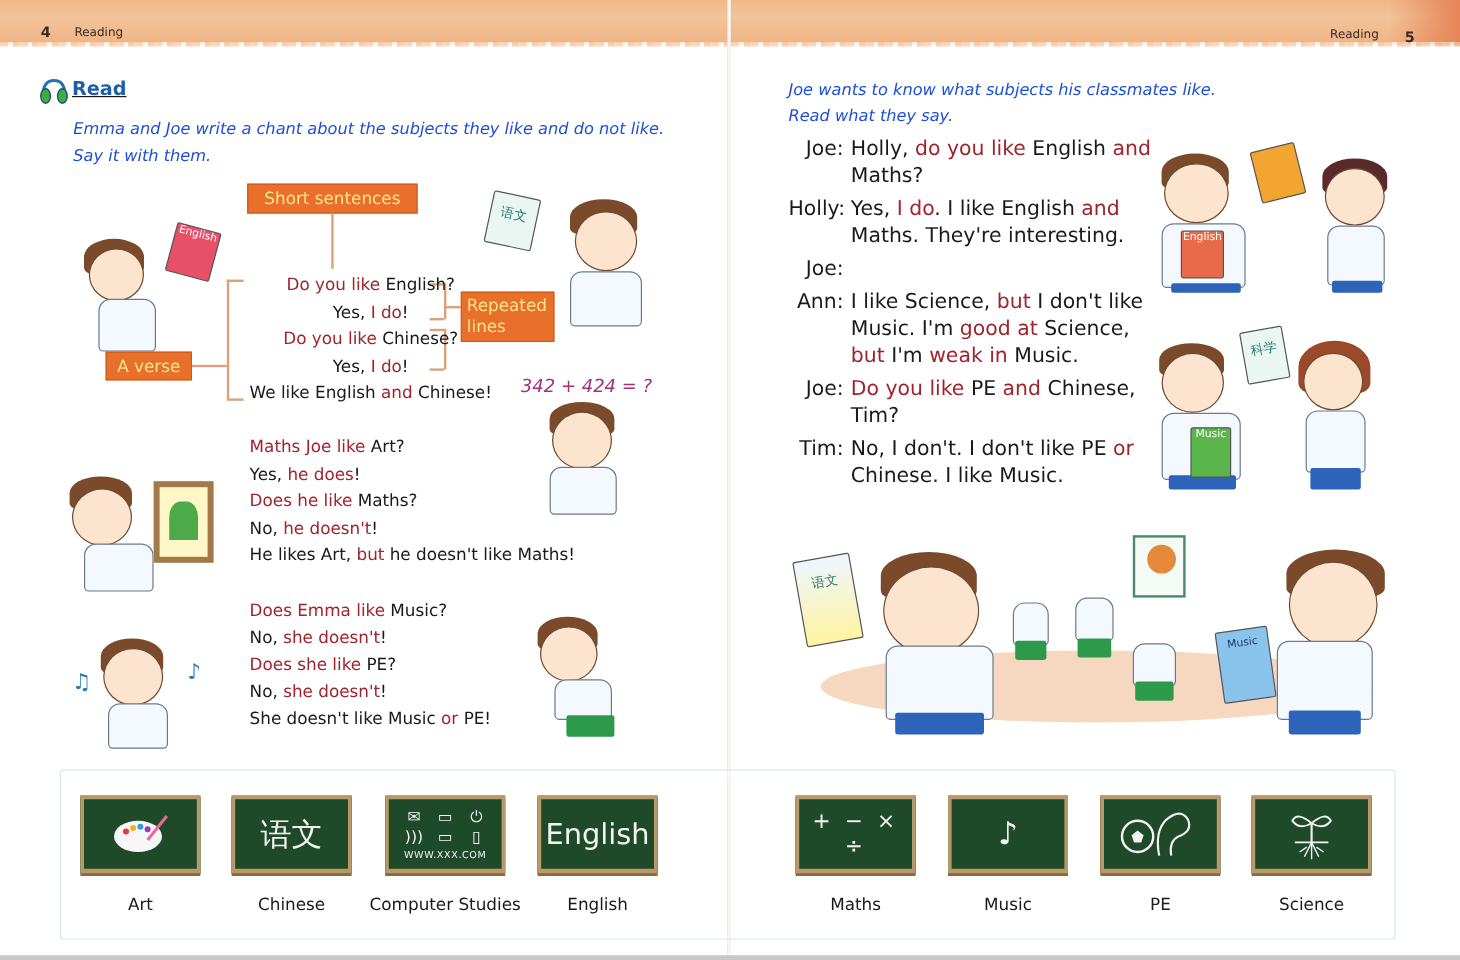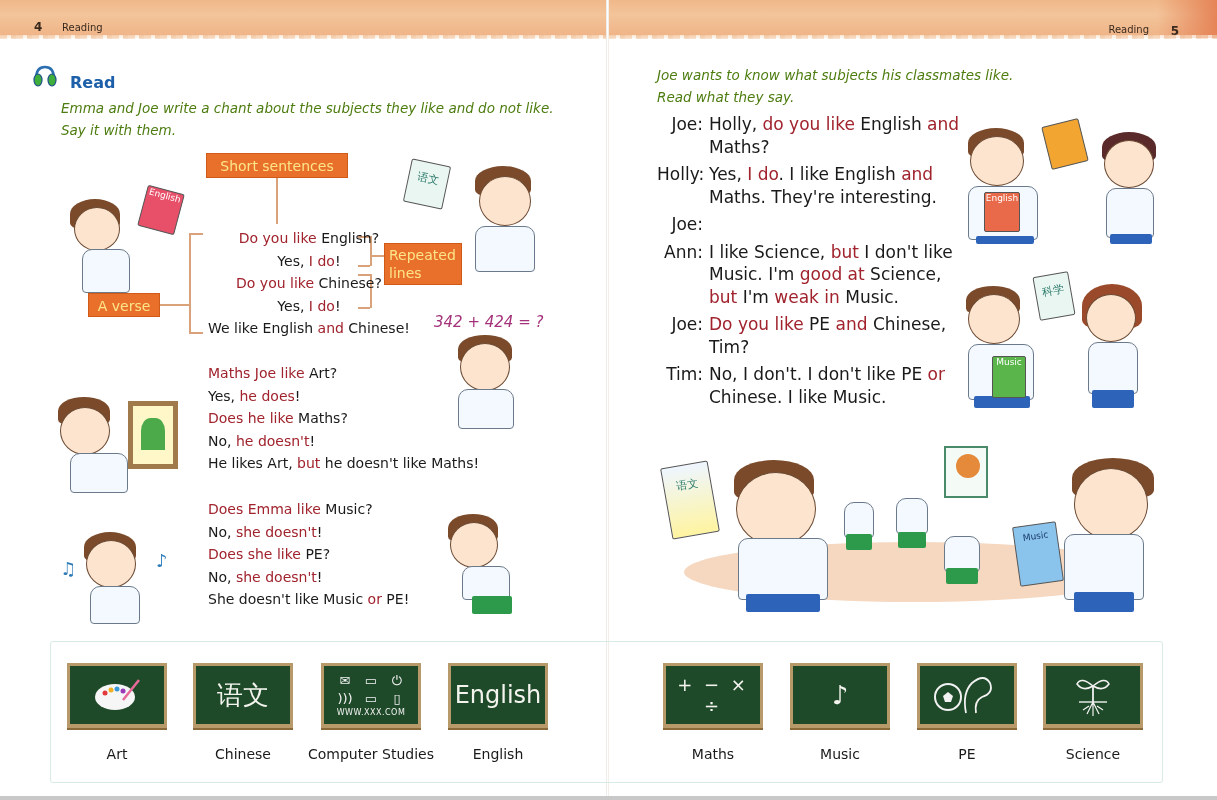"Read" .read-heading { align-items: flex-end -> flex-start; gap: 12px -> 2px; text-decoration: none -> underline }
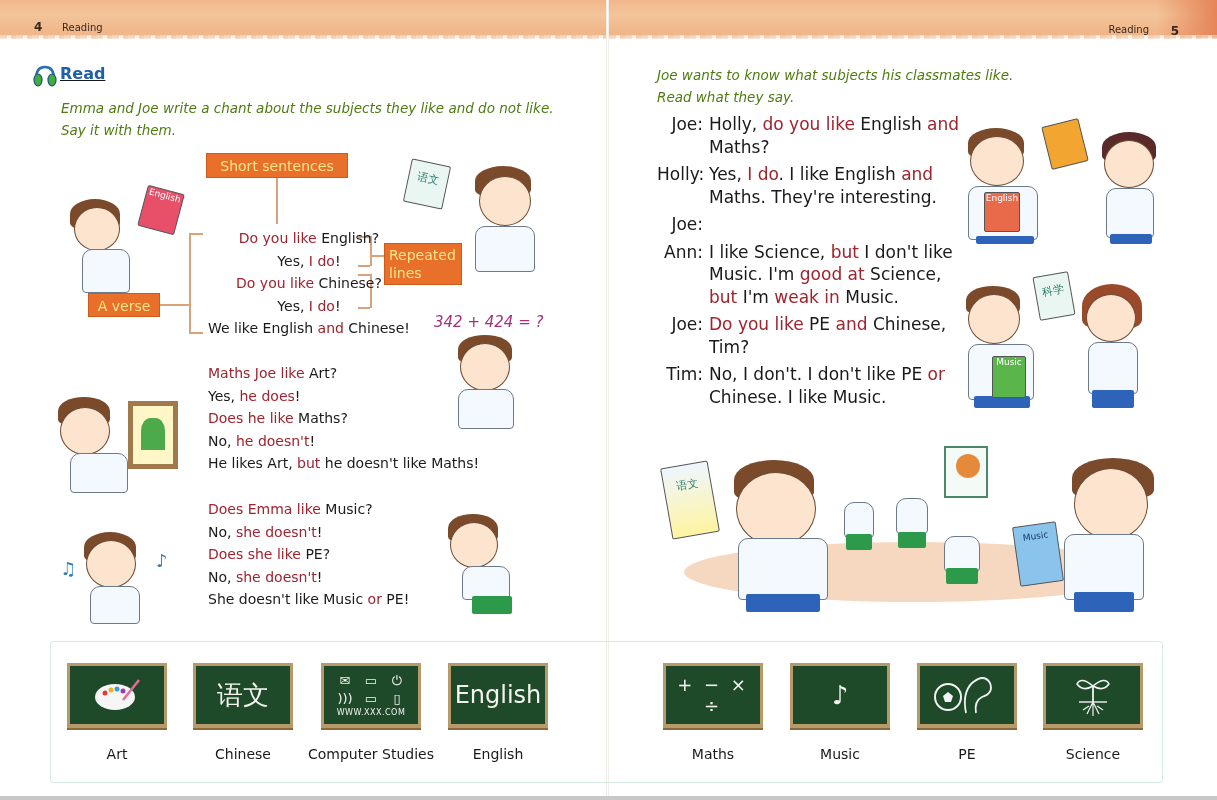"Joe wants to know what" .intro { color: #4d7c0f -> #1d4ed8 }
